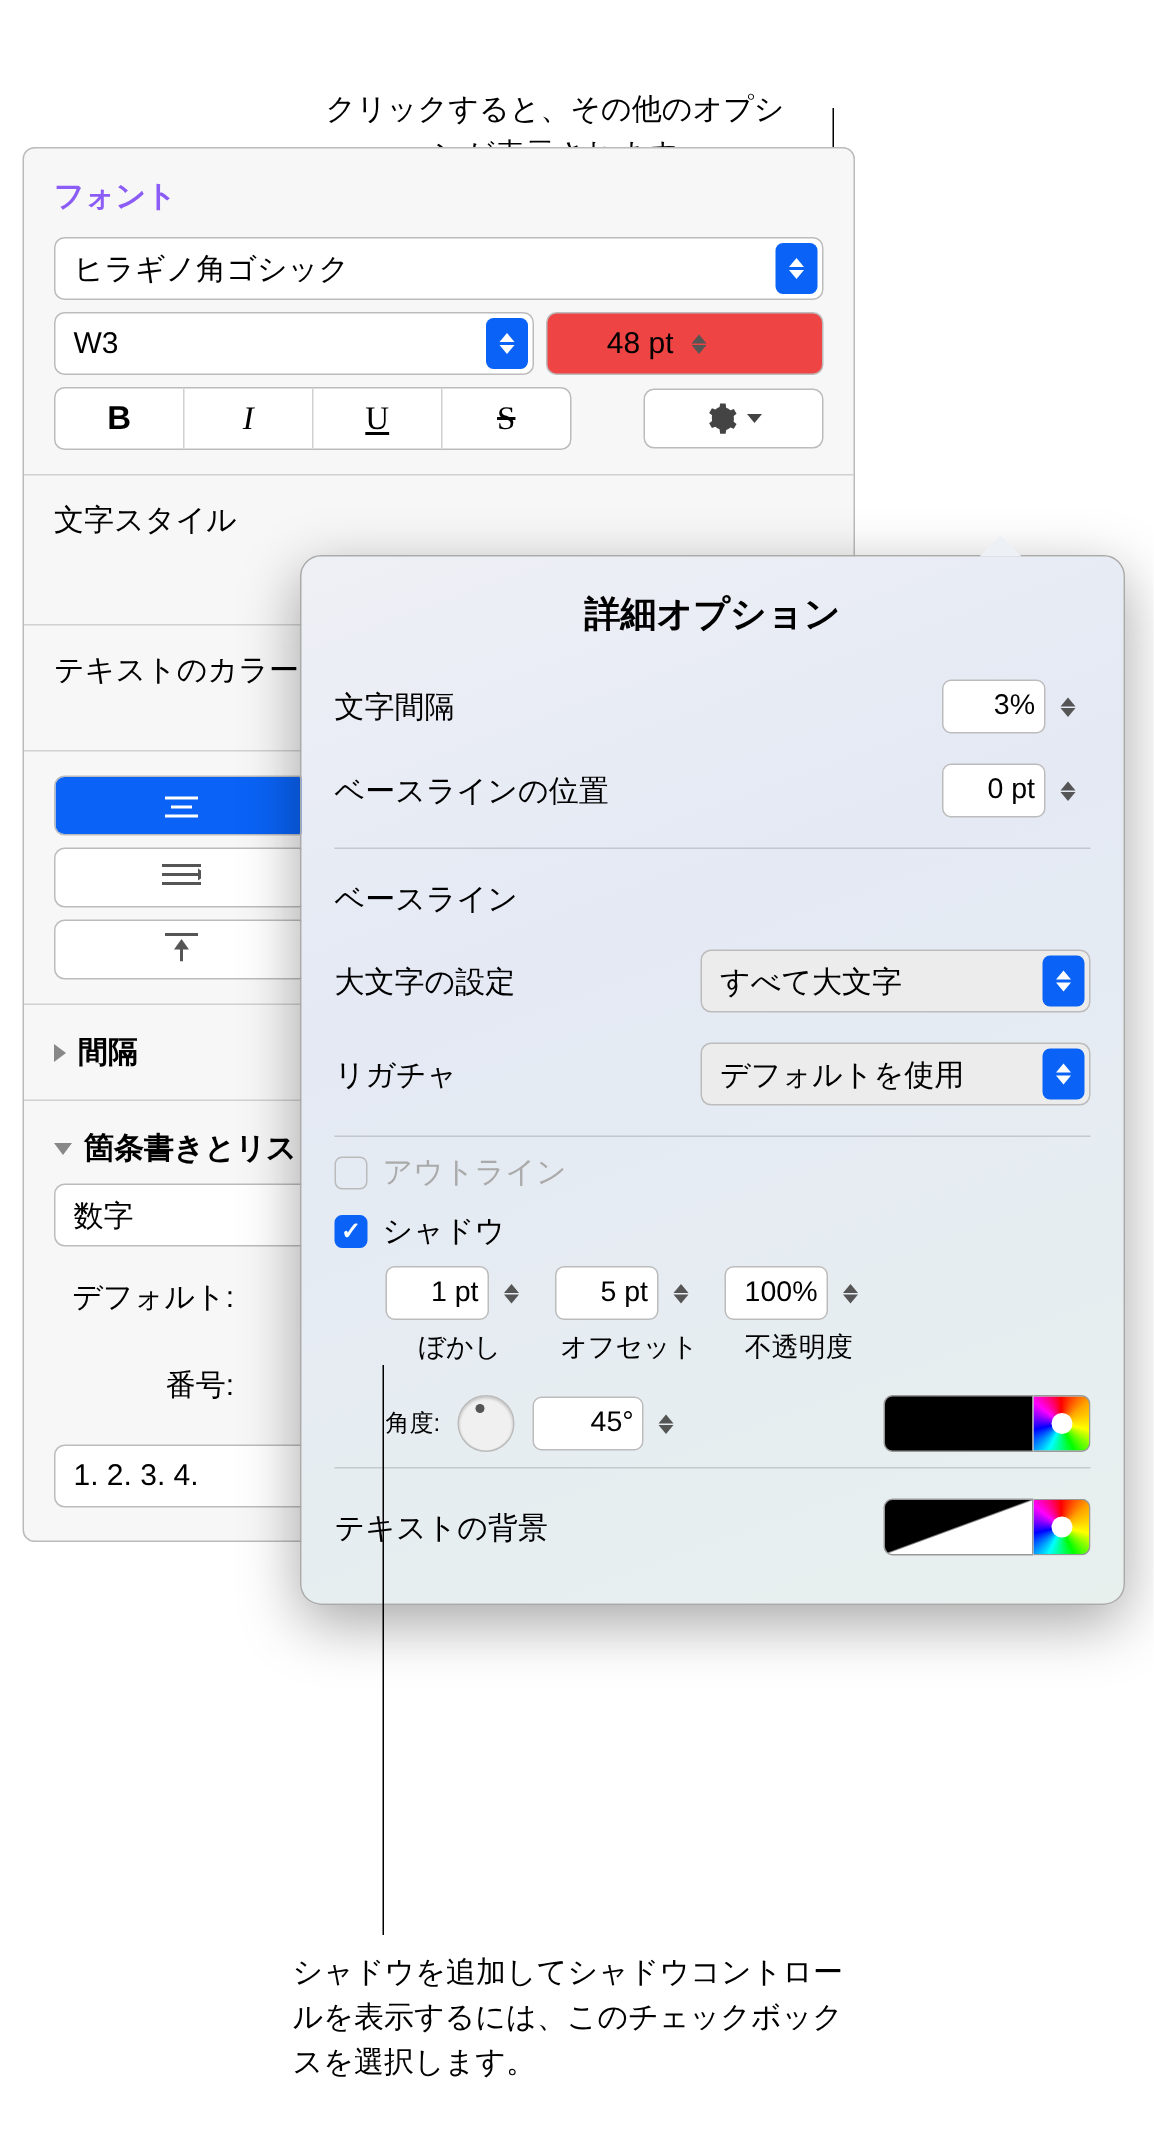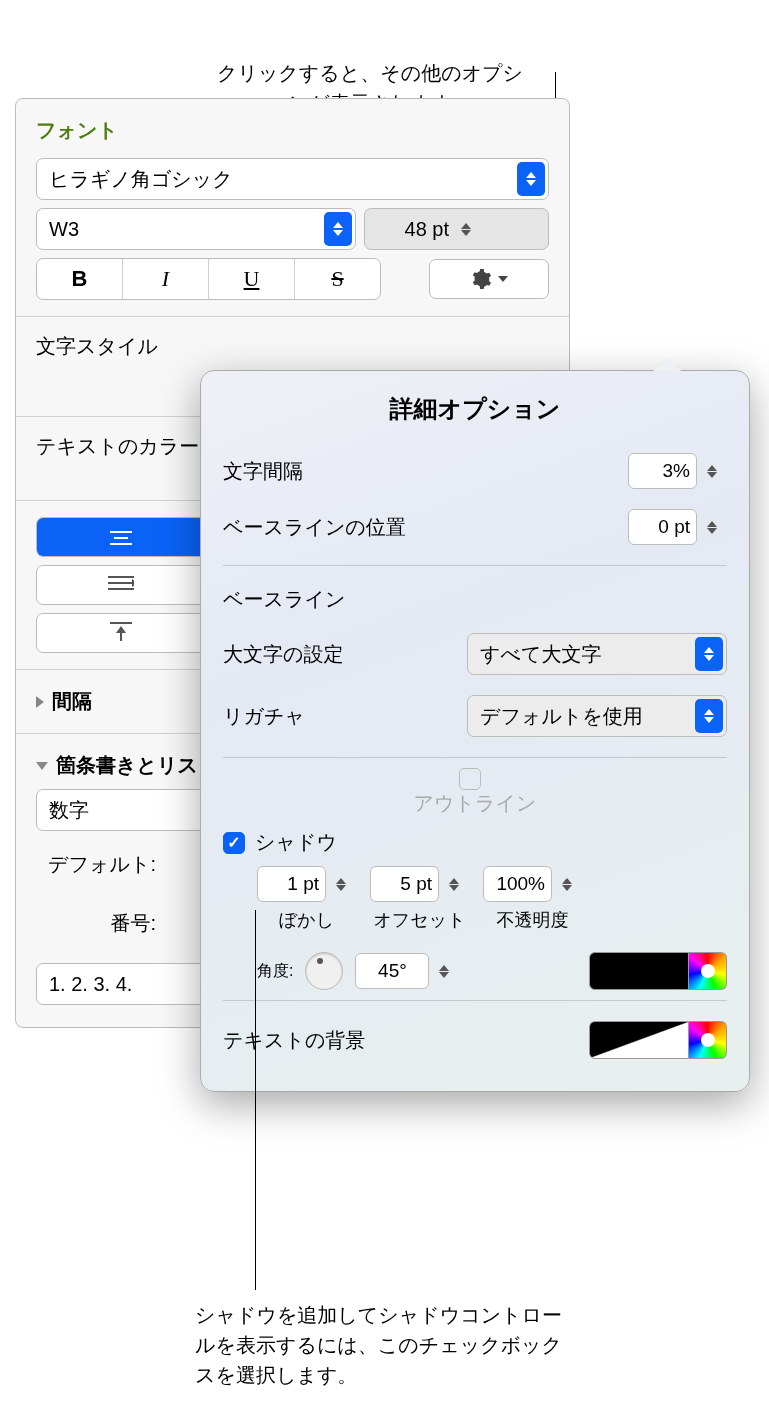"フォント" .sec-title { color: #4d7c0f -> #8b5cf6 }
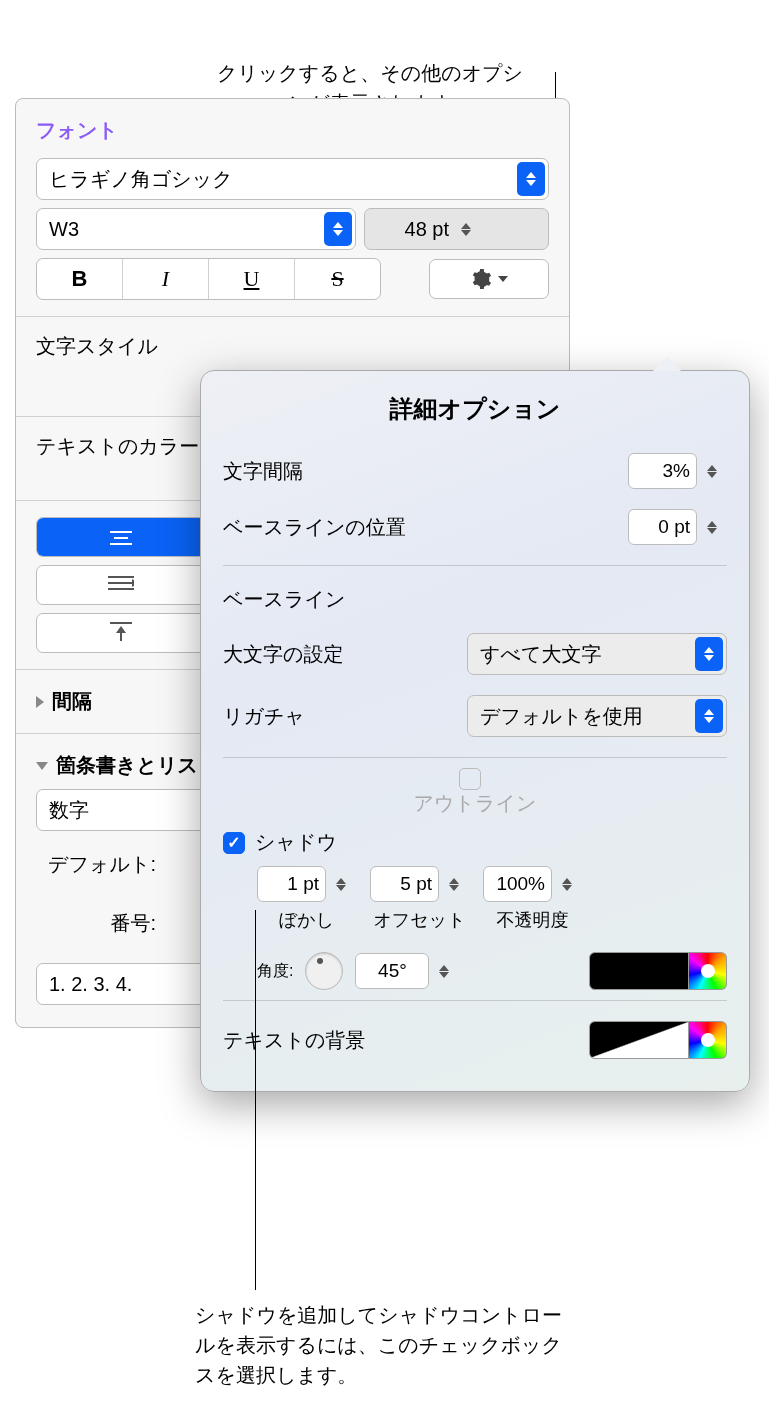"48 pt" .stepper-field { background: #e5e5e5 -> #ef4444 }
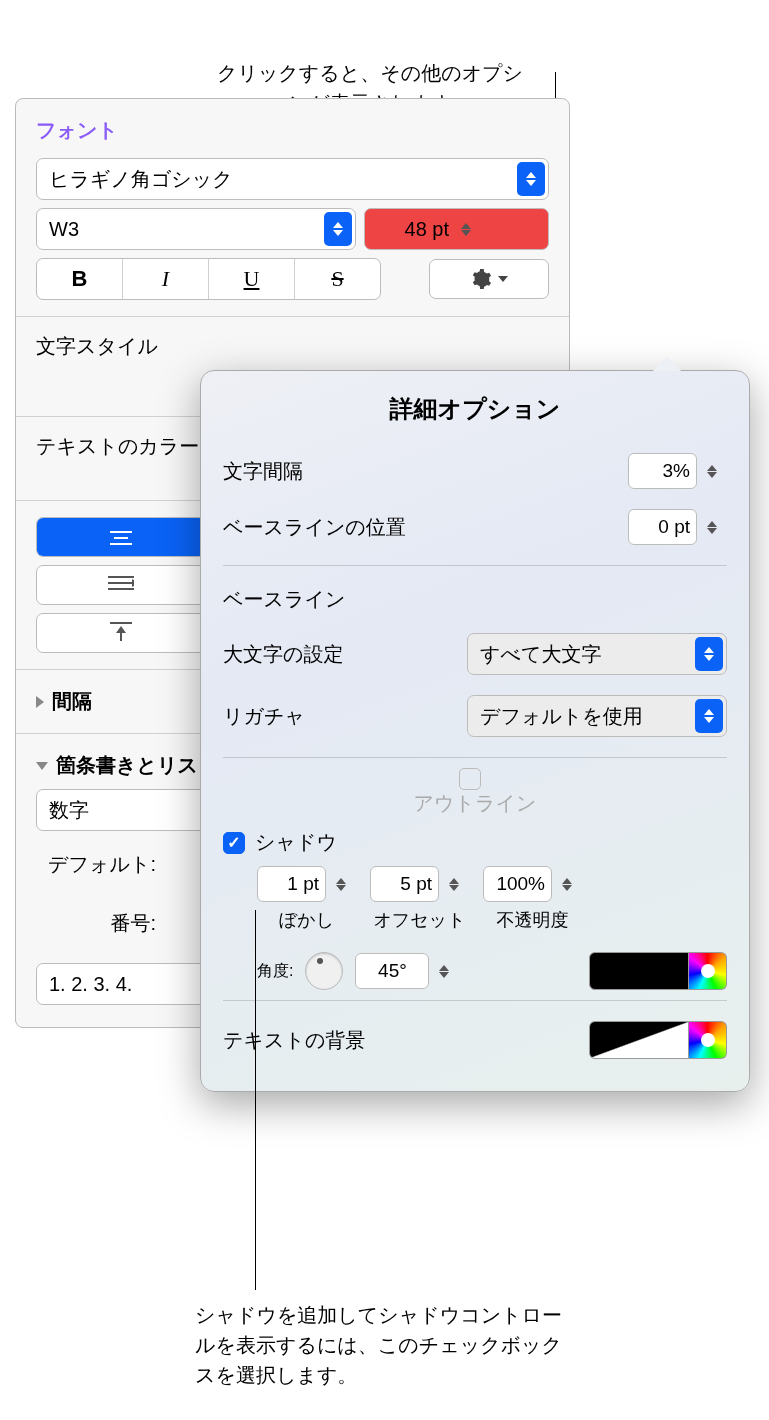"アウトライン" .disabled { flex-direction: column -> none }
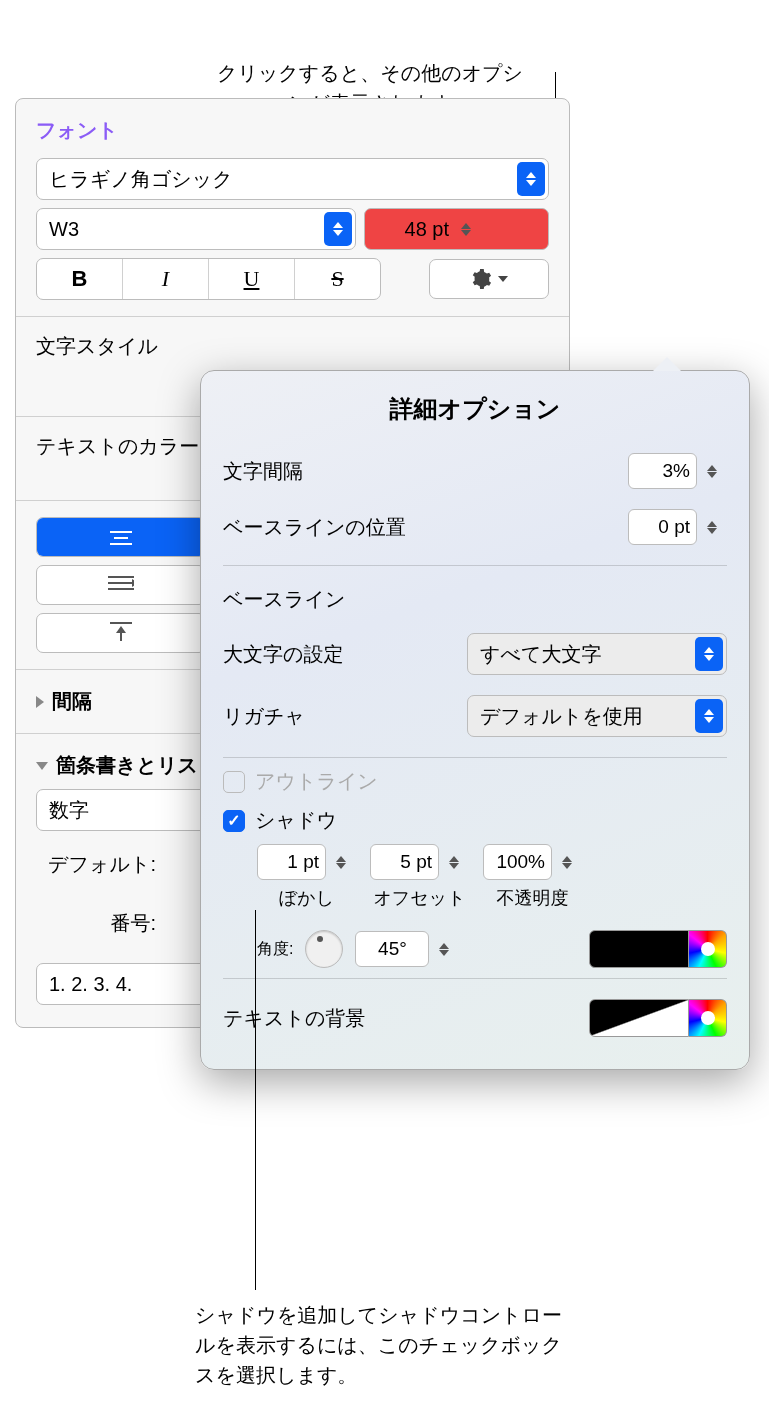"45°" span.val { text-align: center -> right }
